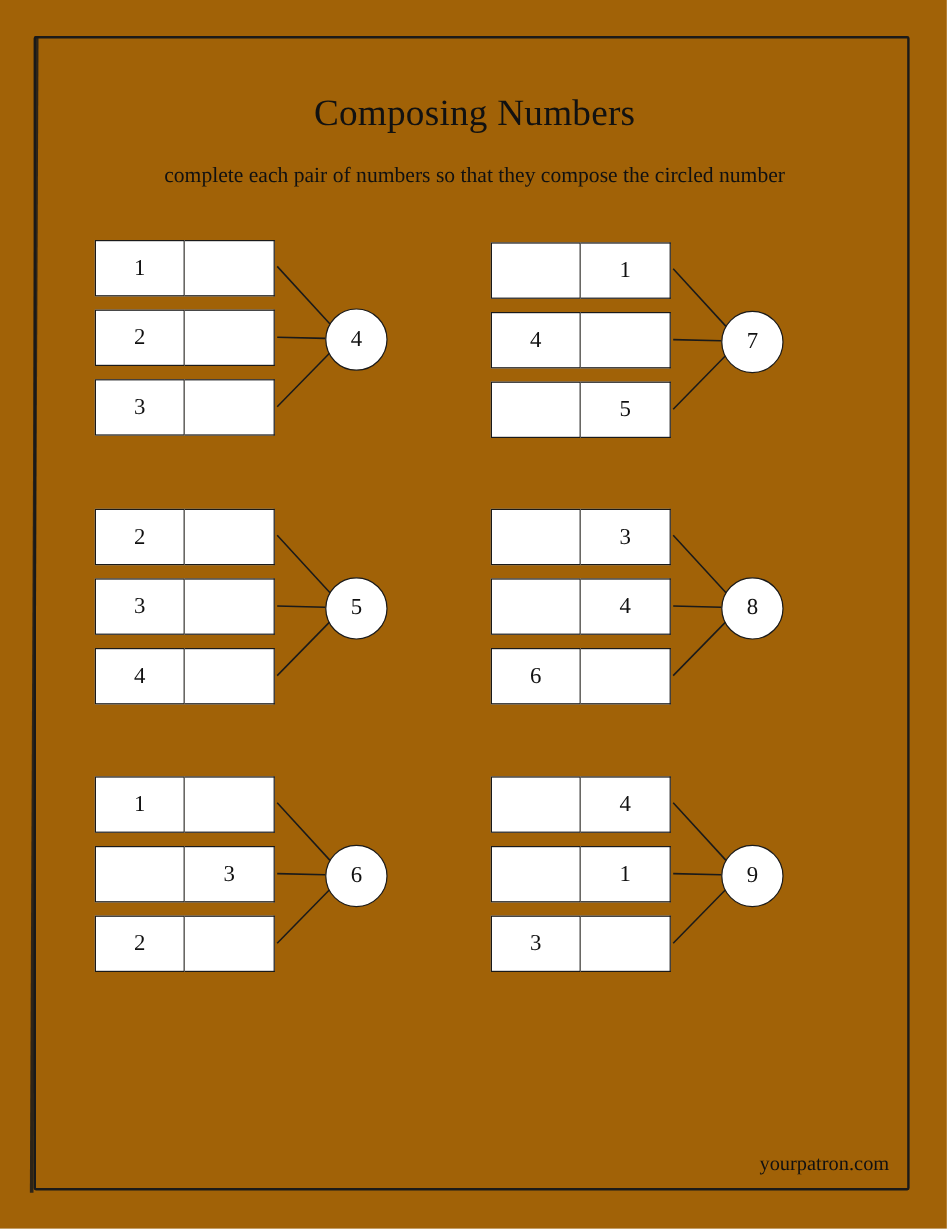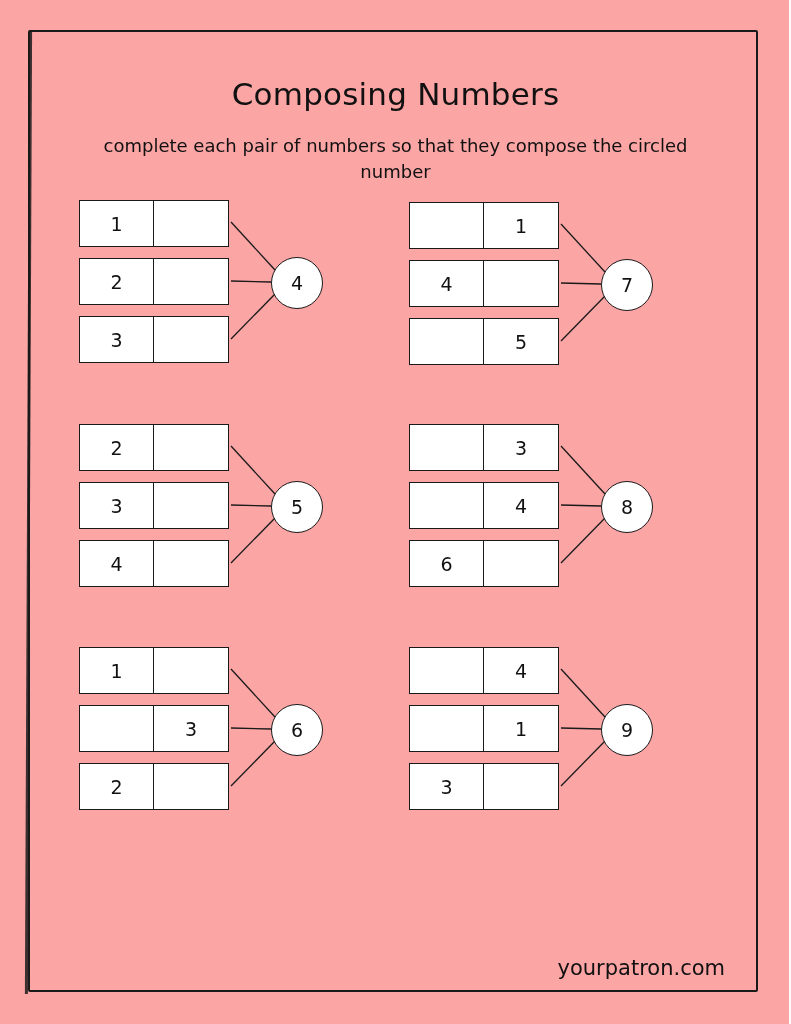"Composing Numbers" .page { background: #fca5a5 -> #a16207; font-family: none -> Liberation Serif, serif }
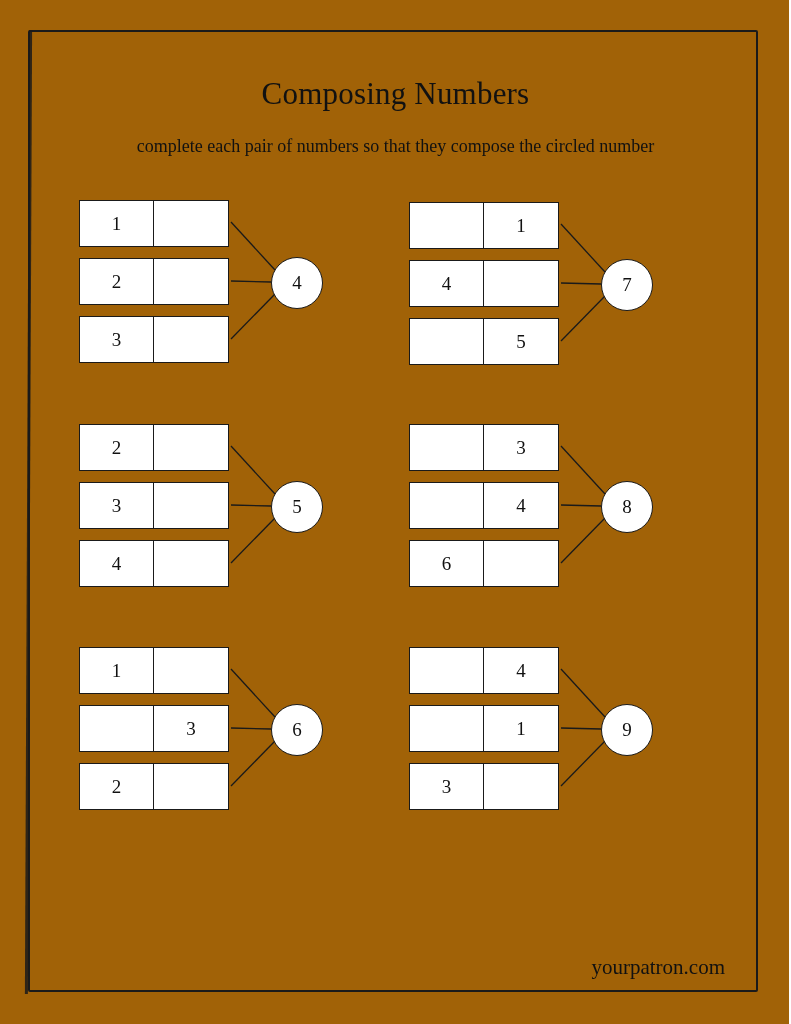"yourpatron.com" .footer { font-size: 21px -> 17px; right: 64px -> 48px }
